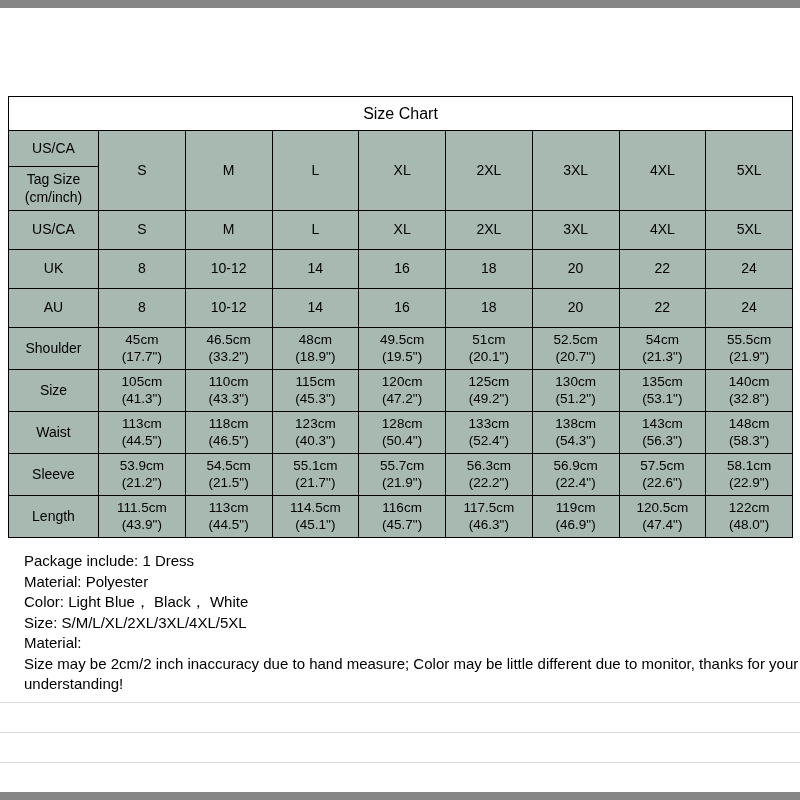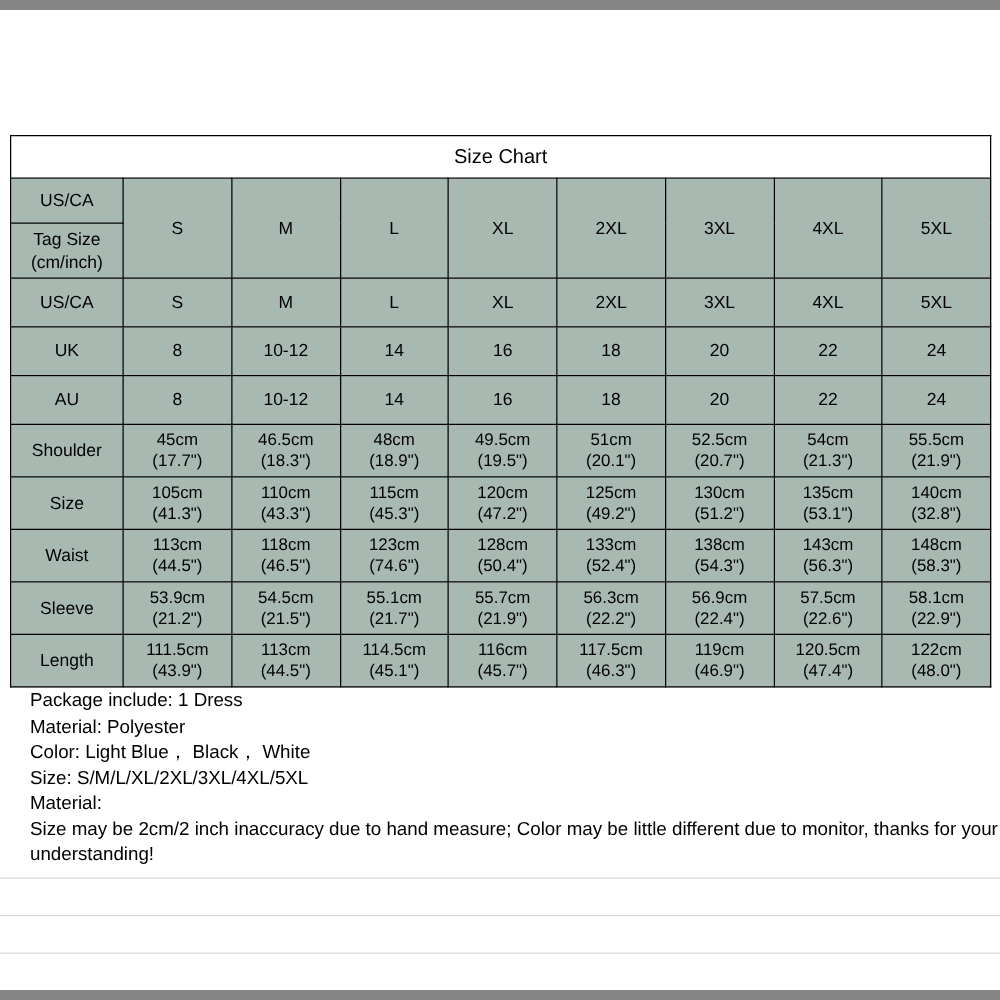"Size Chart" .chart-wrap { top: 108px -> 96px }
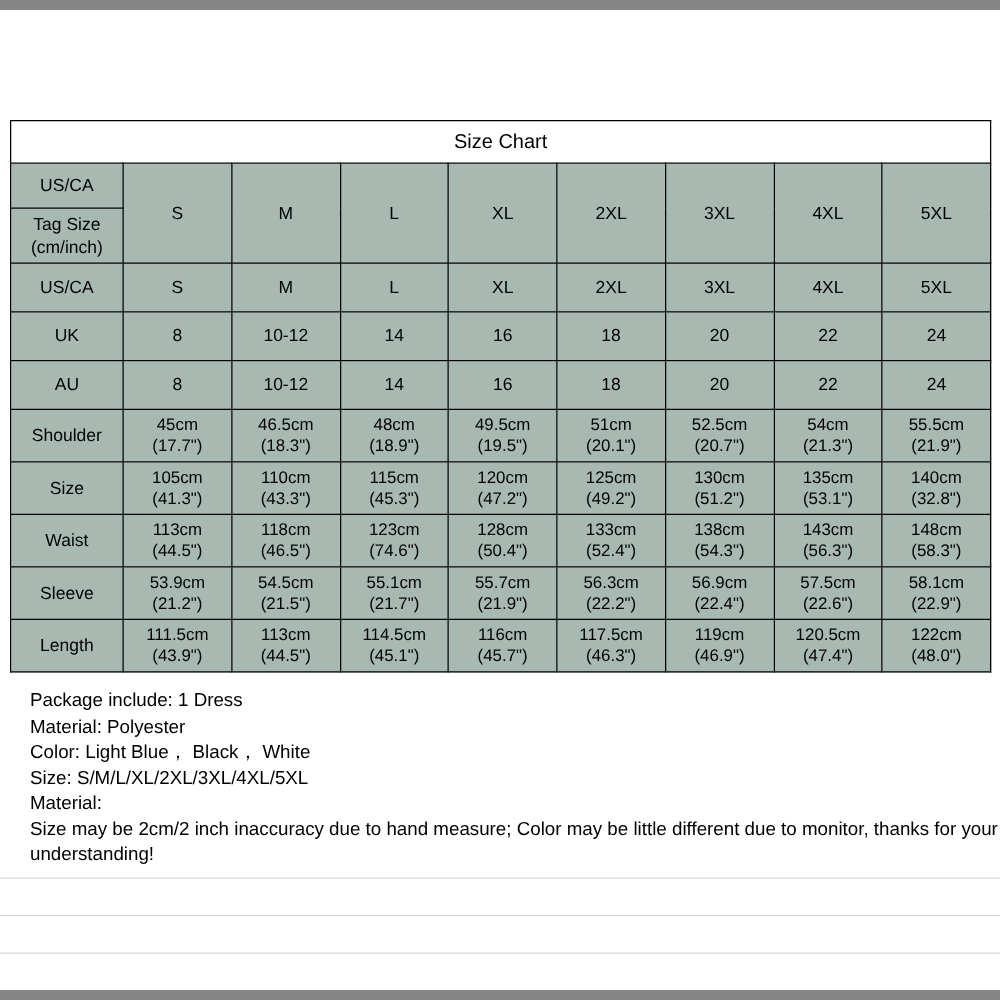"46.5cm" td { text: 18.3 -> 33.2 }
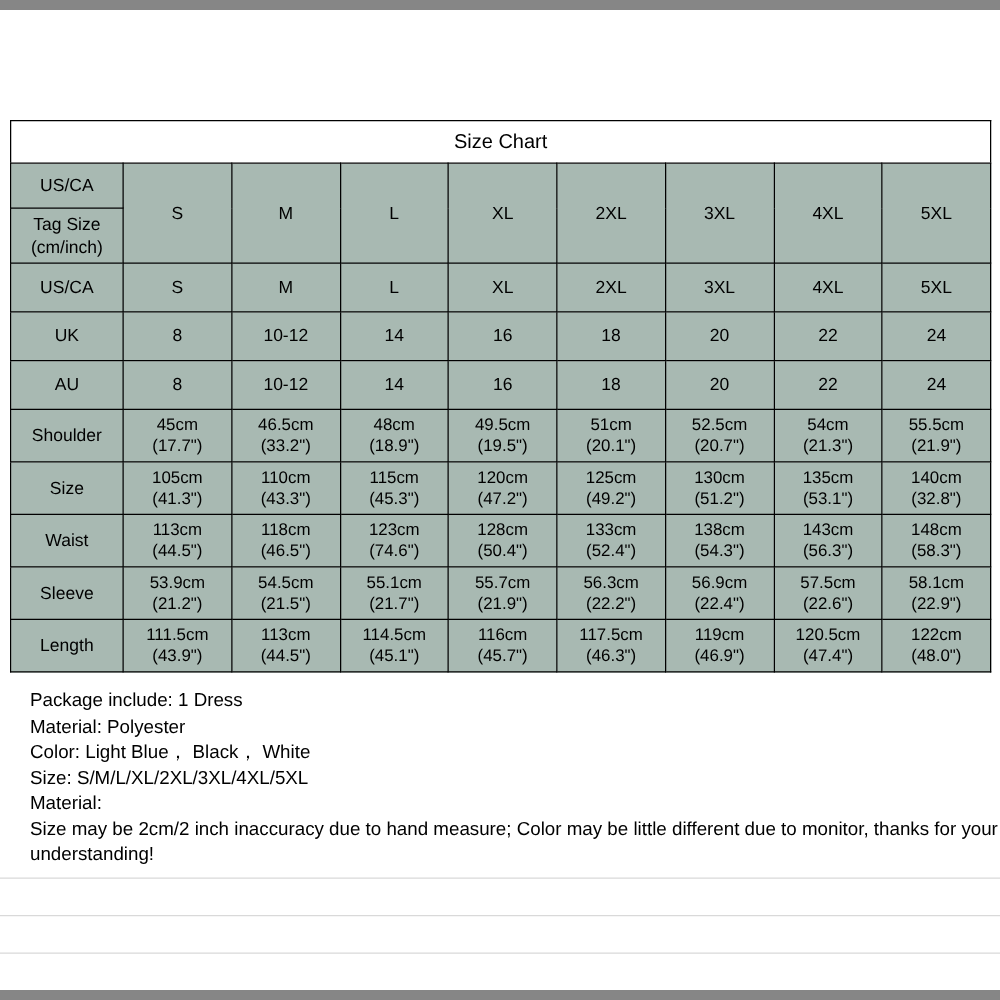"123cm" td { text: 74.6 -> 40.3 }
